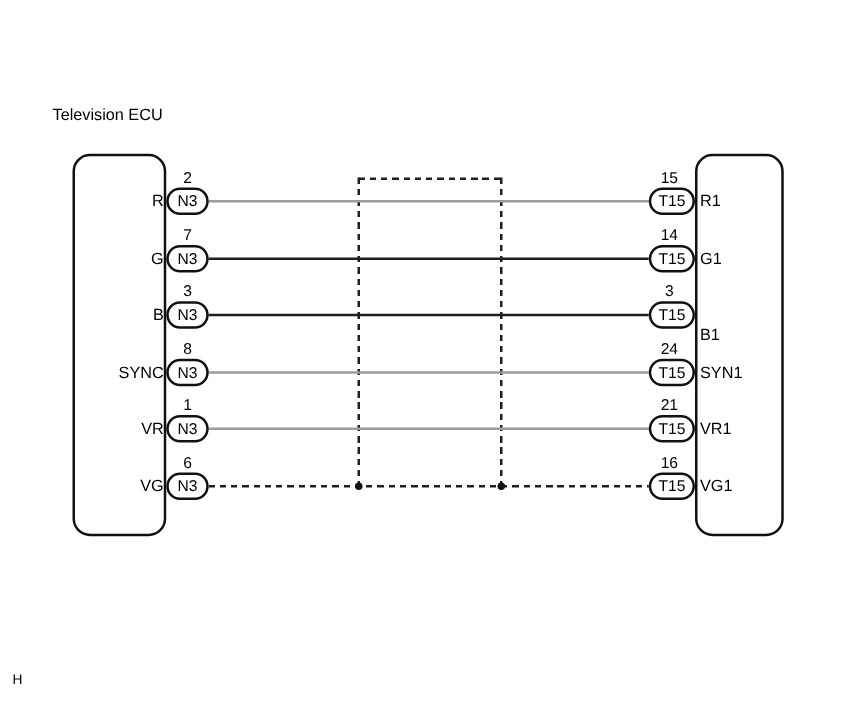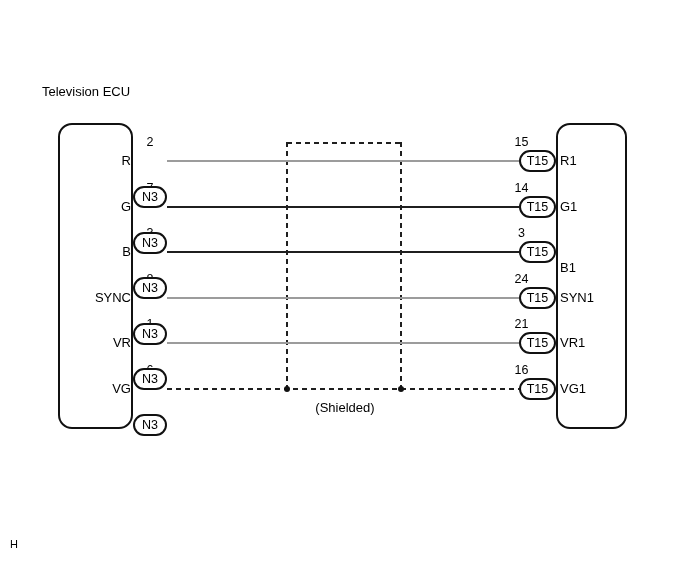"15" .pin-num.right { left: 503px -> 517px }
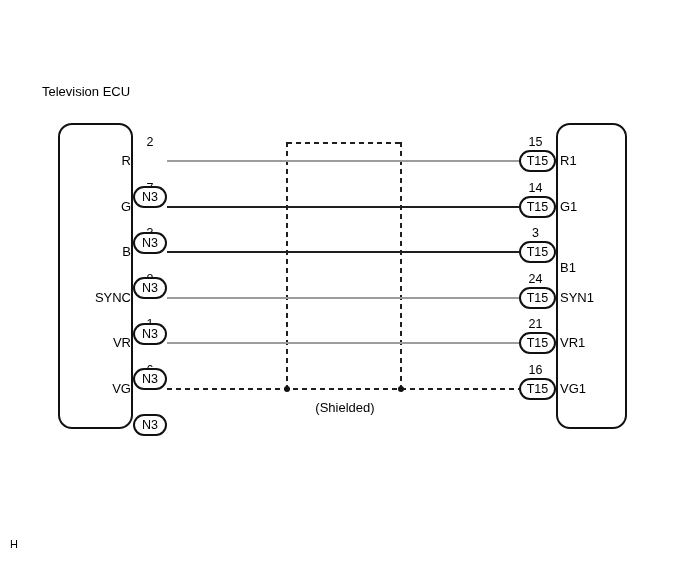"N3" .oval.left { margin-top: 36px -> none }
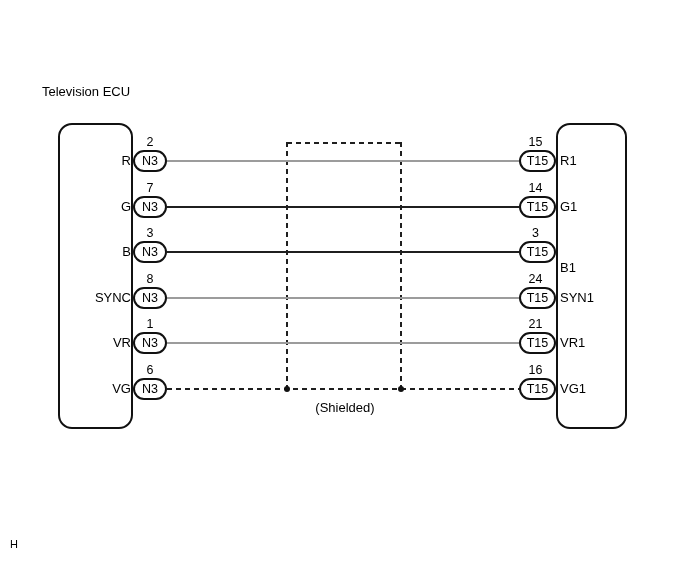"(Shielded)" div.shield-label { html: <div>(Shielded)</div> -> none }
